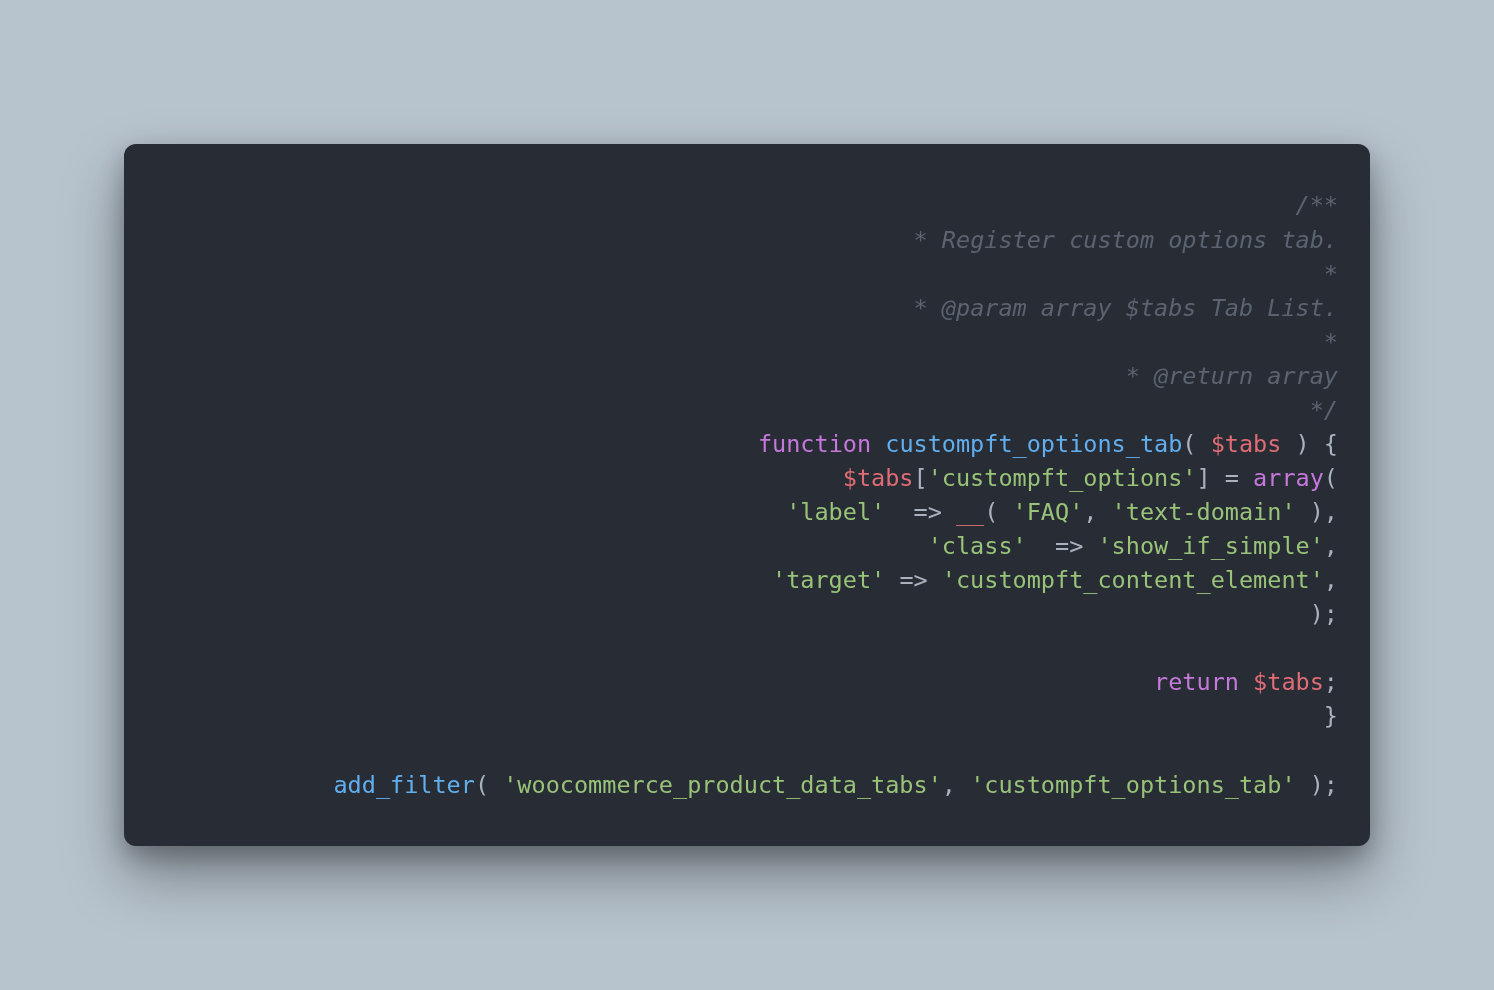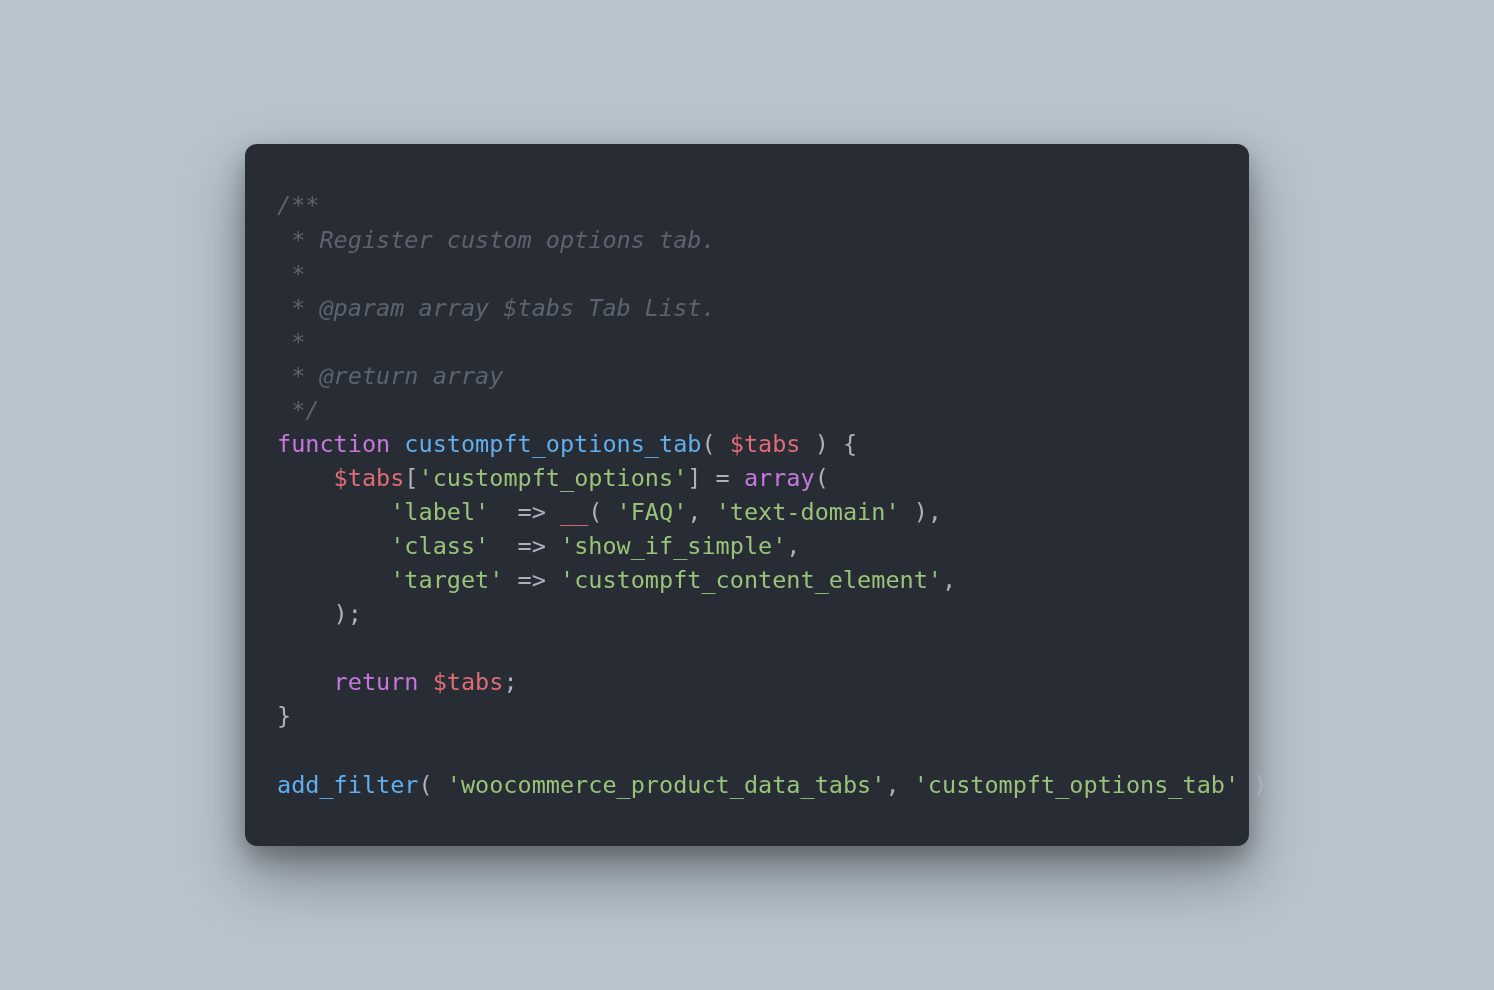"/** * Register custom options" .code-card { text-align: none -> right; width: 1004px -> 1246px }
